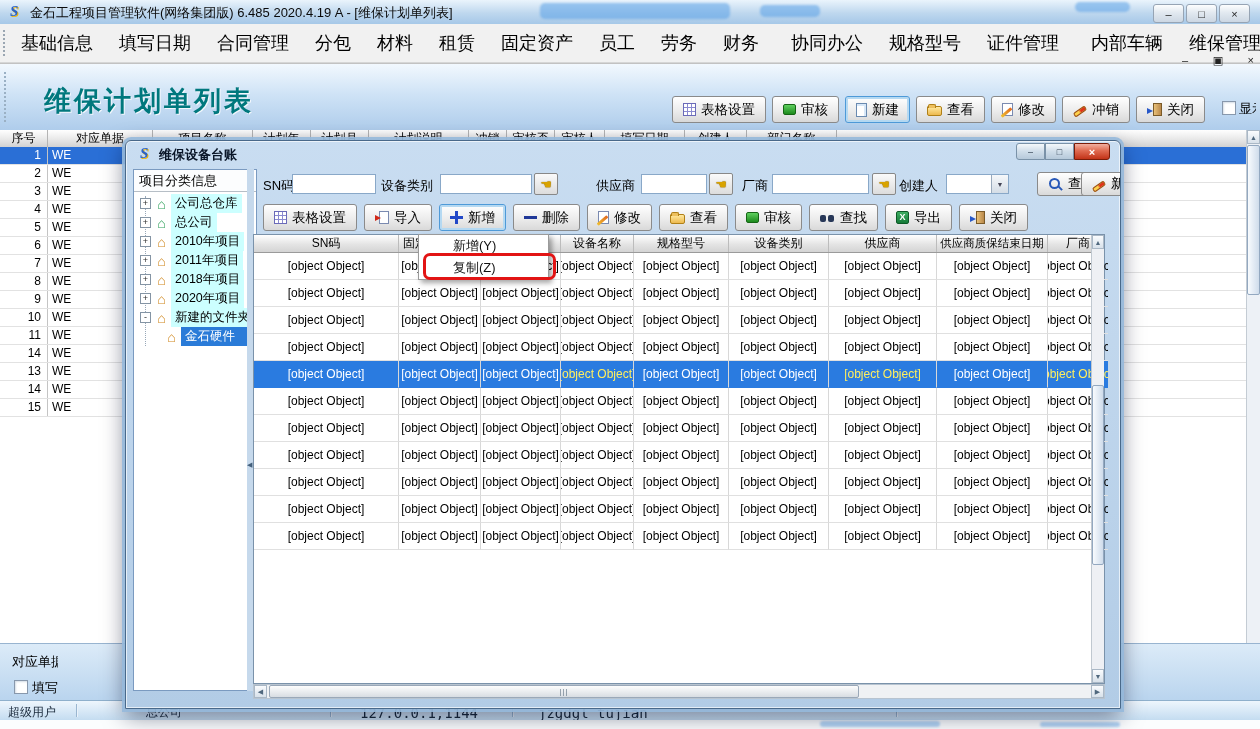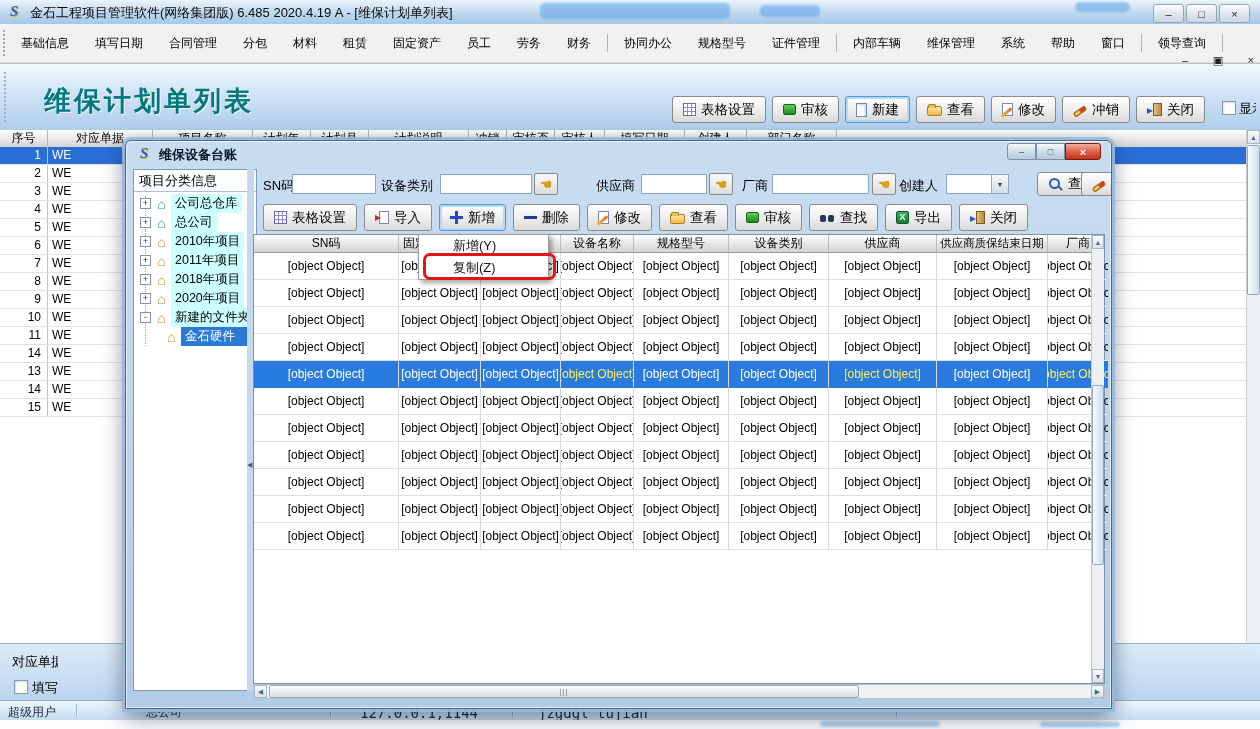"基础信息" .mi { font-size: 12px -> 18px }
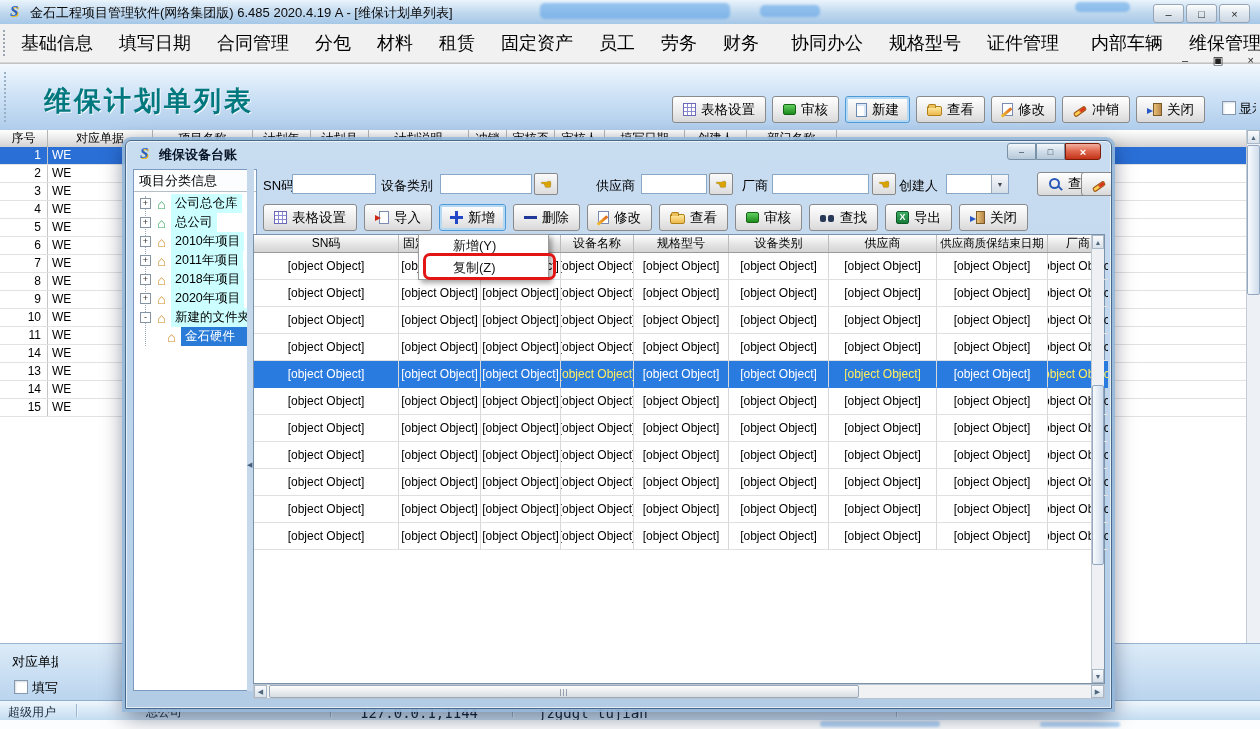"维保设备台账" .dialog { padding-left: none -> 9px }
